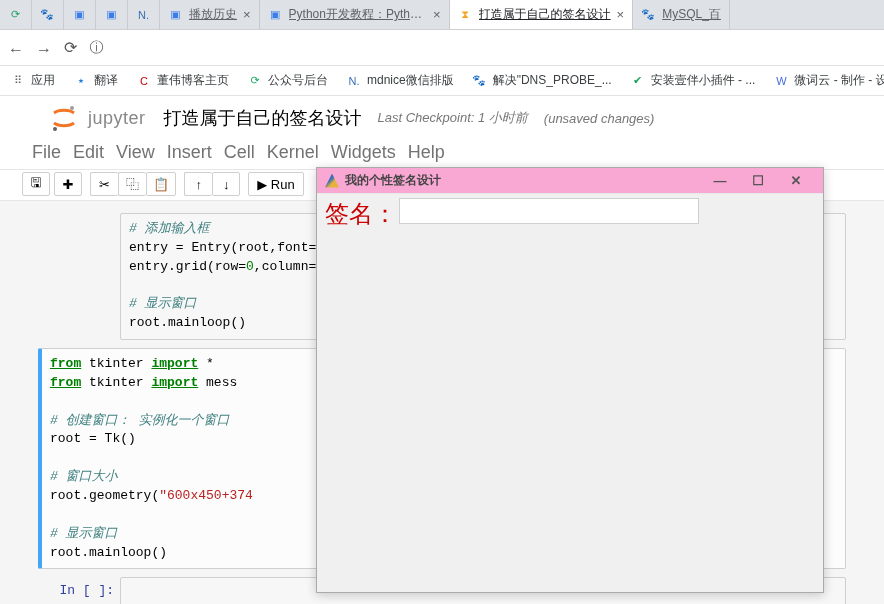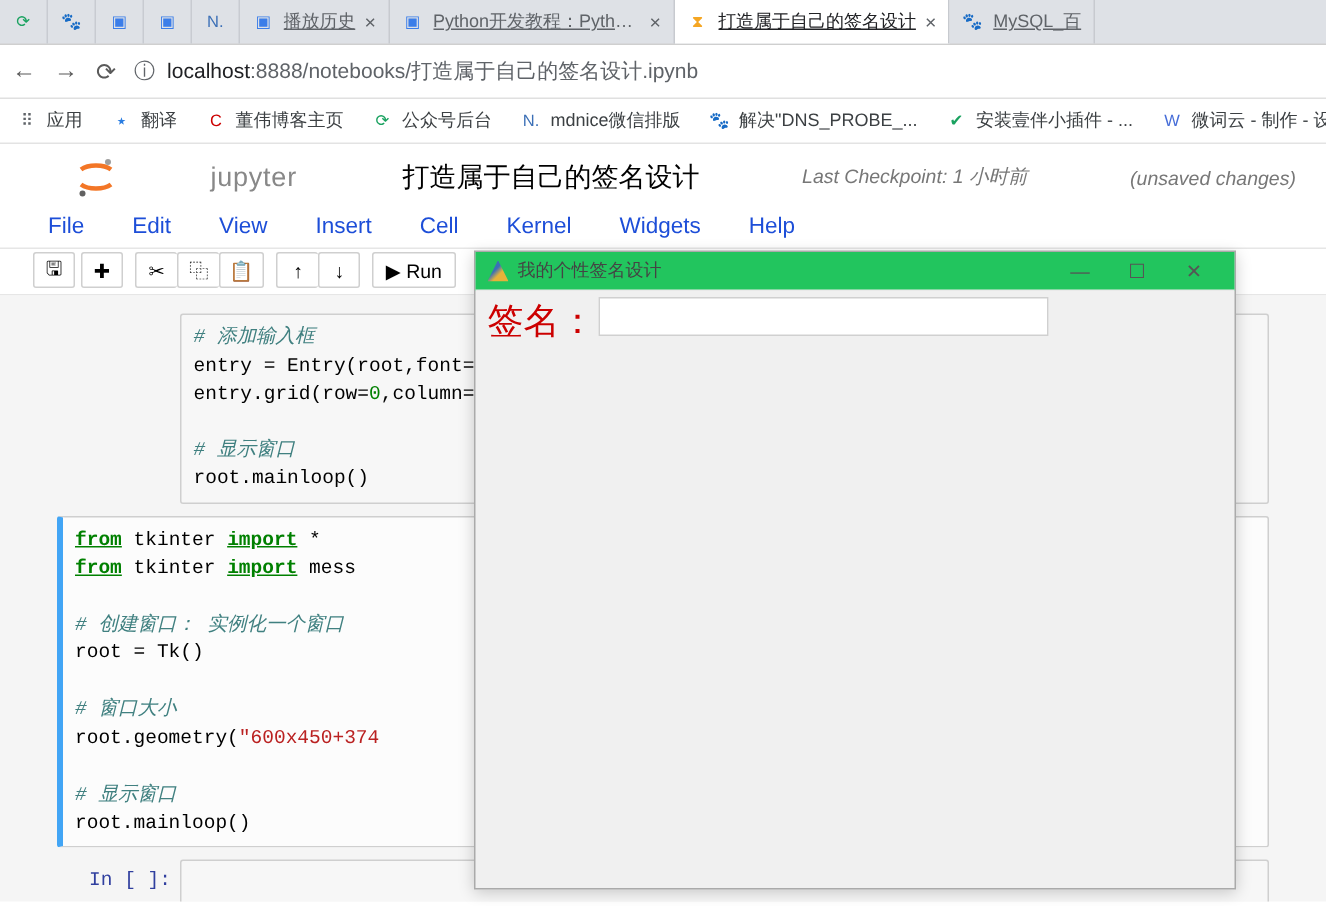"localhost:8888/notebooks/打造属于自己的签名设计.ipy" span { html: <span> <span>localhost</span><span>:8888</span><span>/notebooks/打造属于自己的签名设计.ipynb</span> </span> -> none }
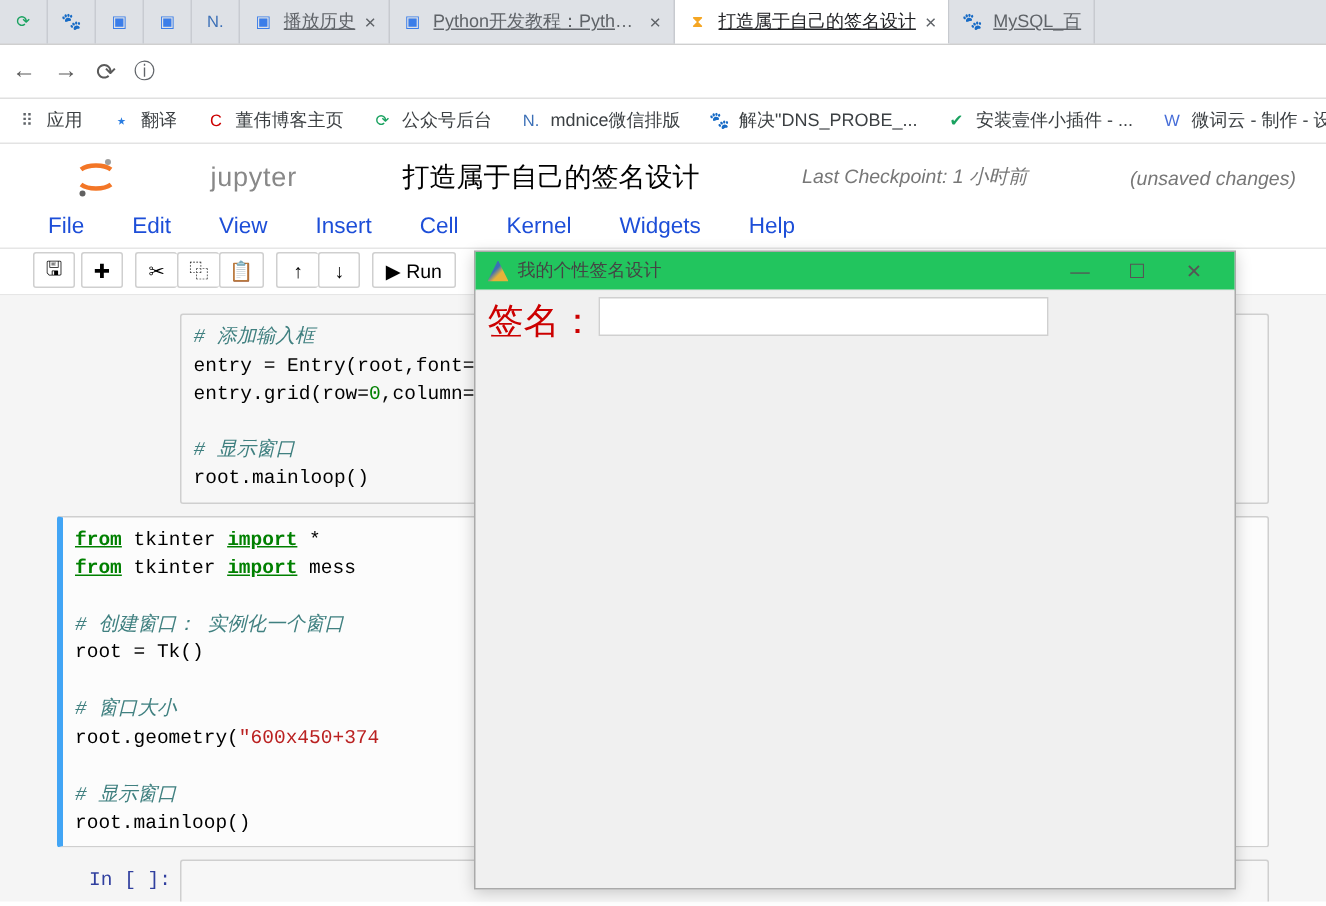"jupyter" .jp-header { justify-content: space-between -> none }
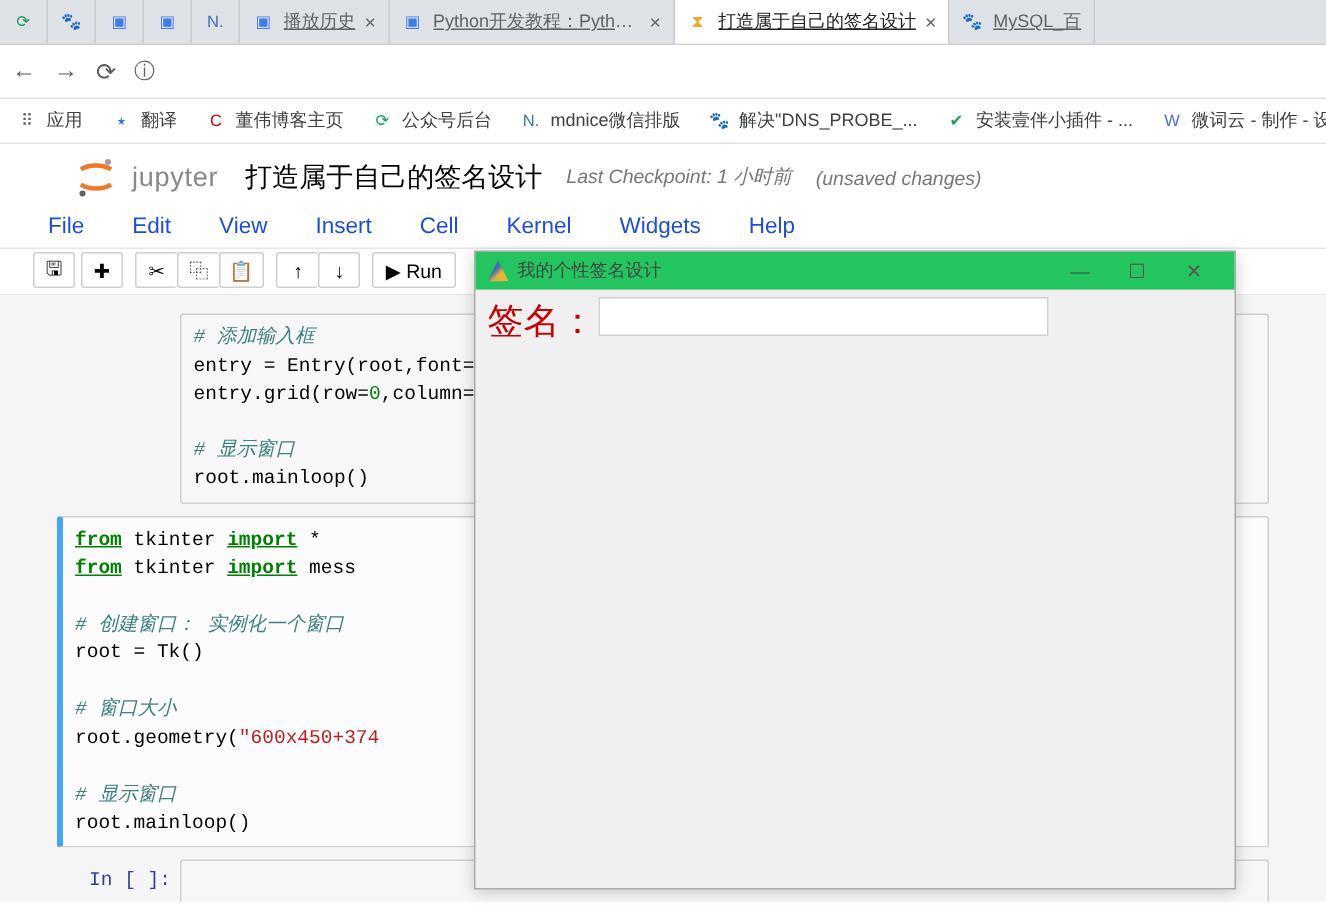"File" .jp-menubar { color: #1d4ed8 -> #737373; font-size: 15px -> 18px; gap: 32px -> 12px }
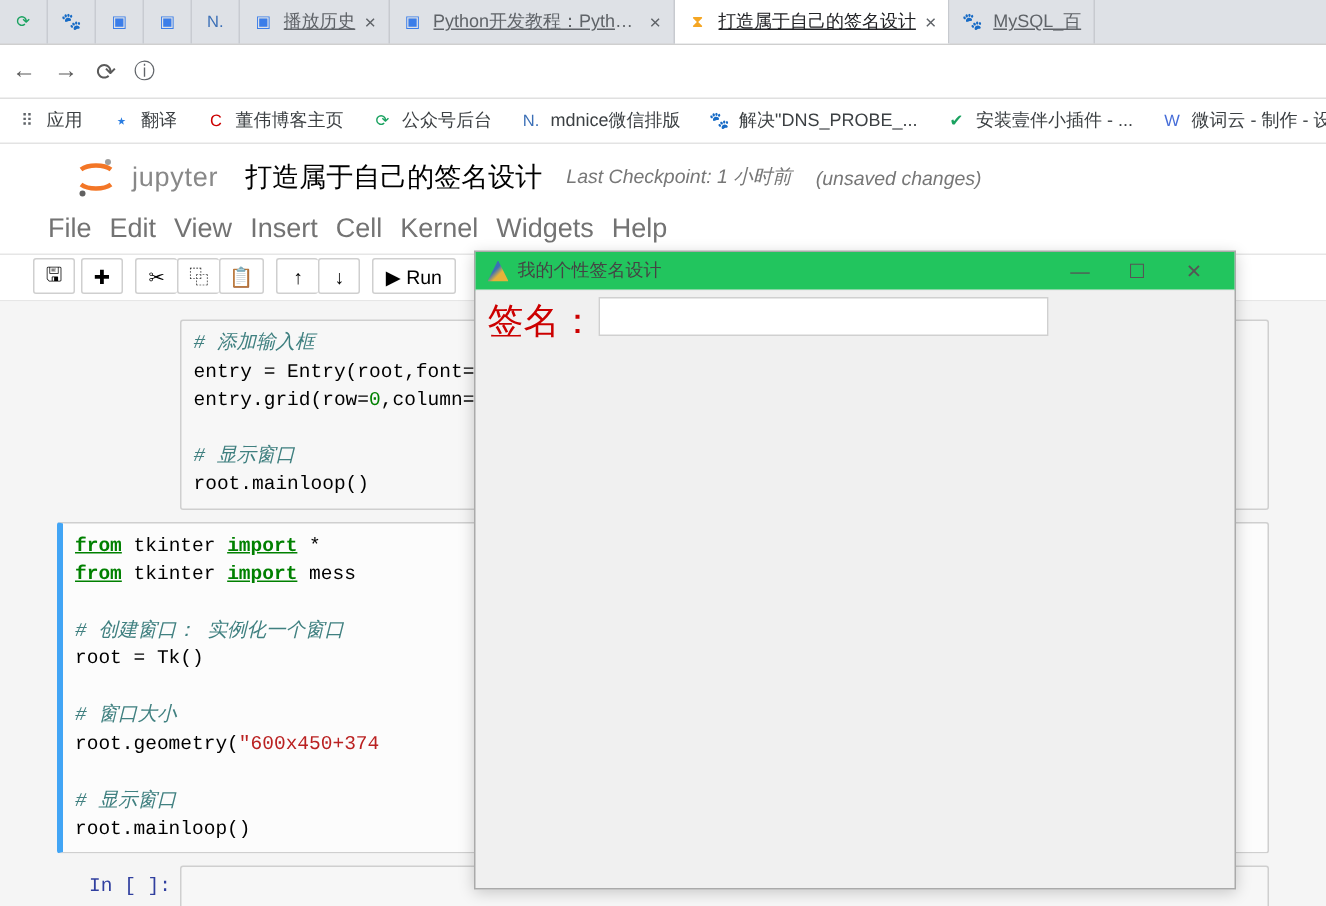"我的个性签名设计" .tk-titlebar { background: #22c55e -> #f9a8d4; font-weight: none -> bold }
